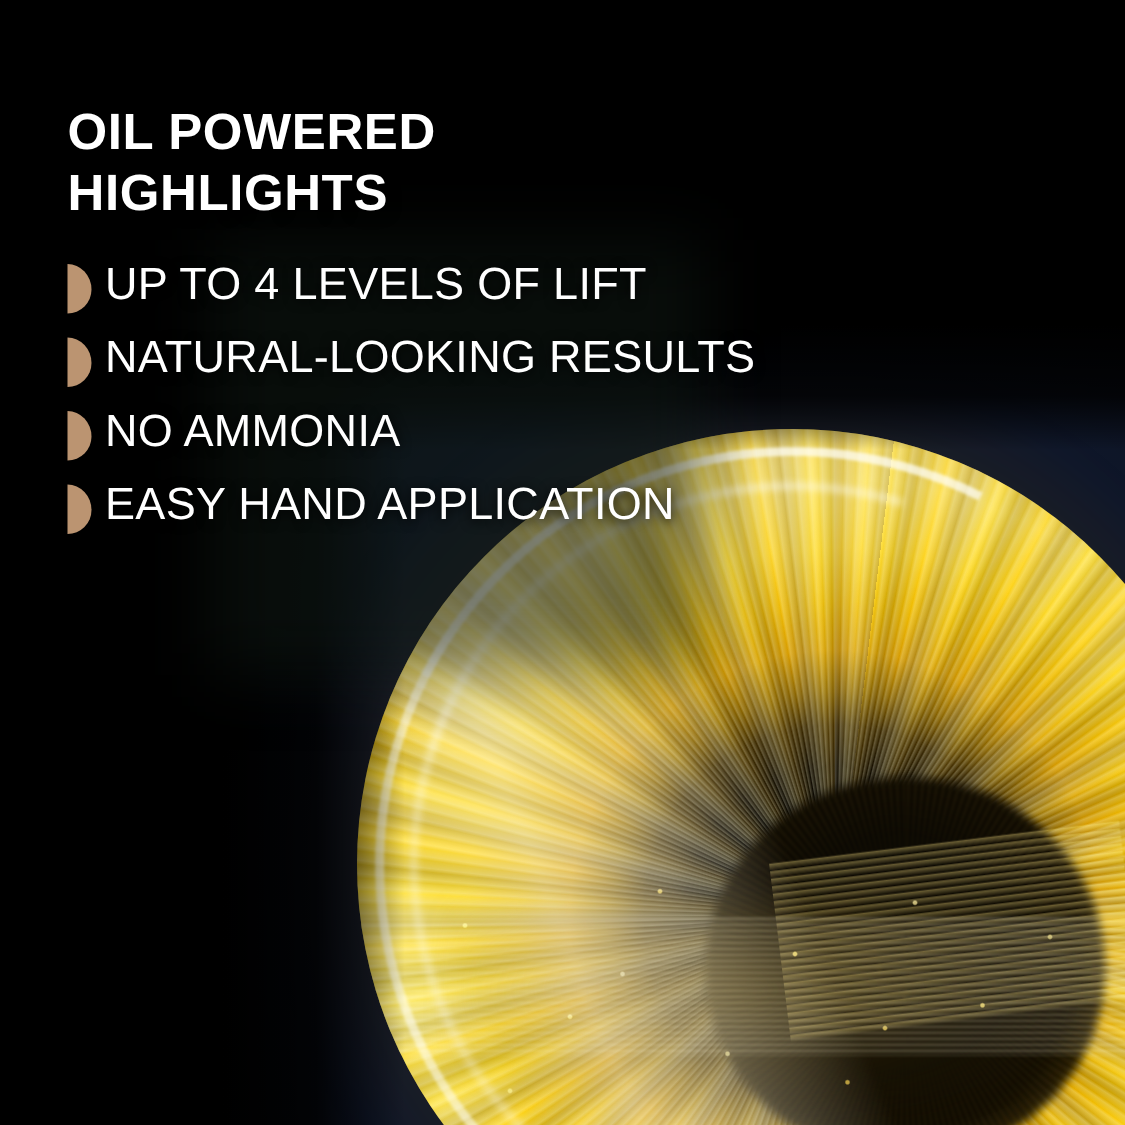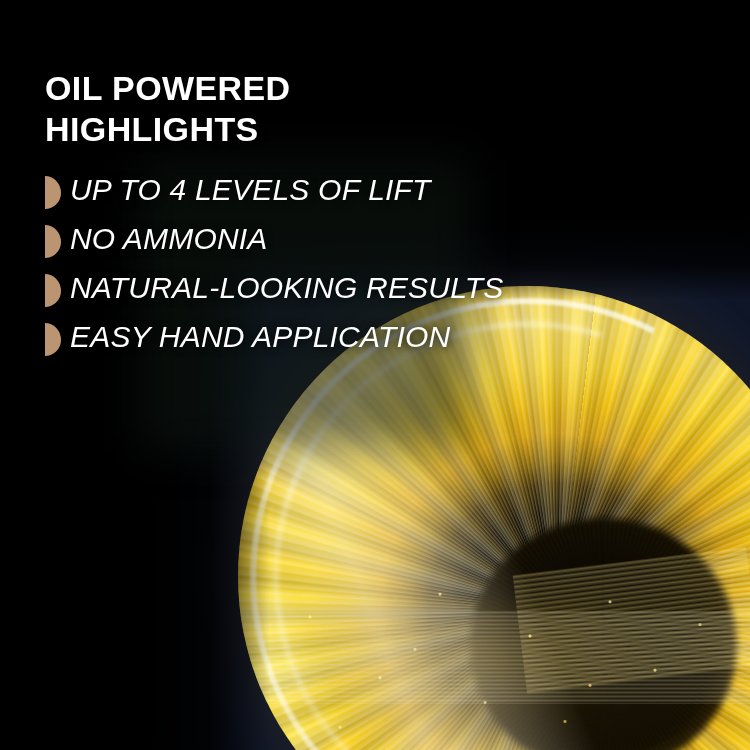"UP TO 4 LEVELS OF" #benefit-list { font-style: italic -> none }
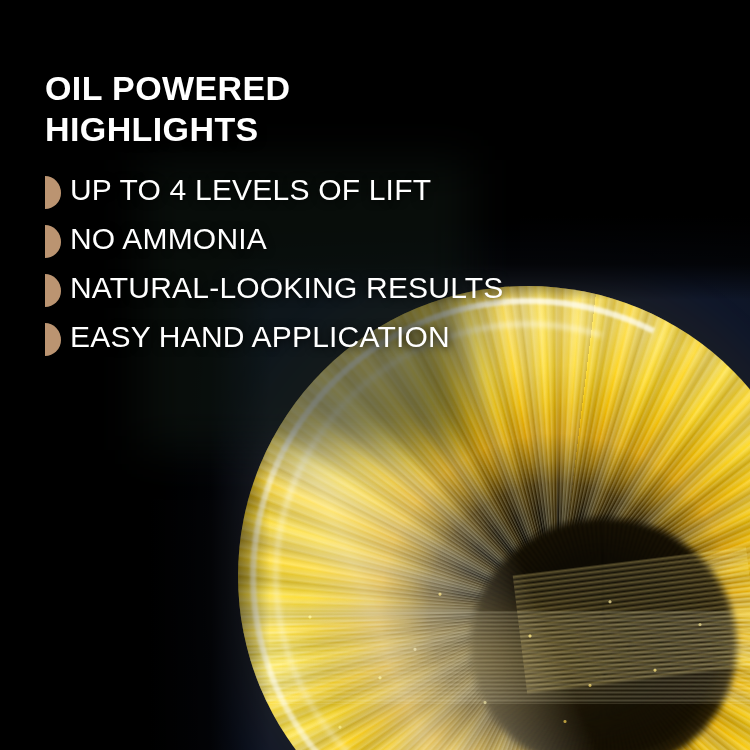"NO AMMONIA" li.benefit-item { order: before "NATURAL-LOOKING RESULTS" -> after "NATURAL-LOOKING RESULTS" }
